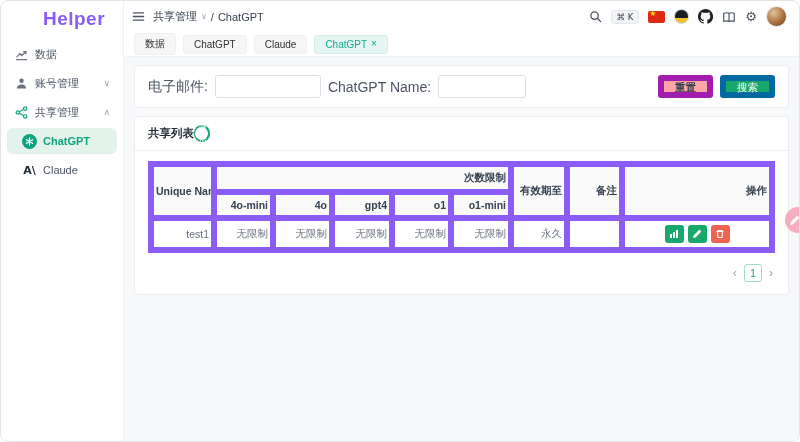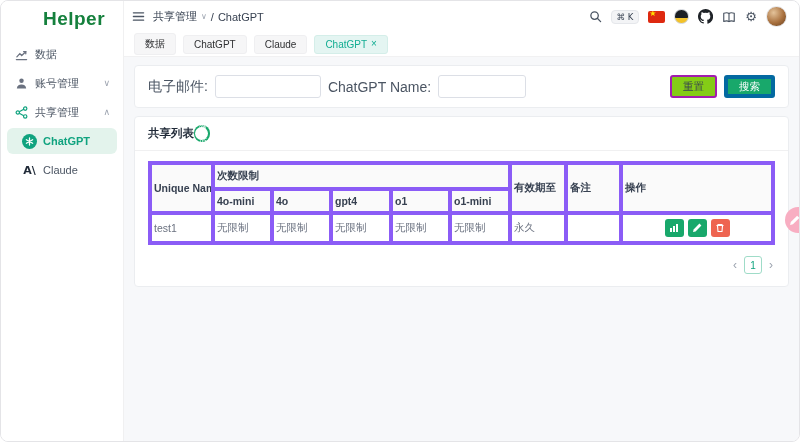"Helper" .logo { color: #15803d -> #8b5cf6 }
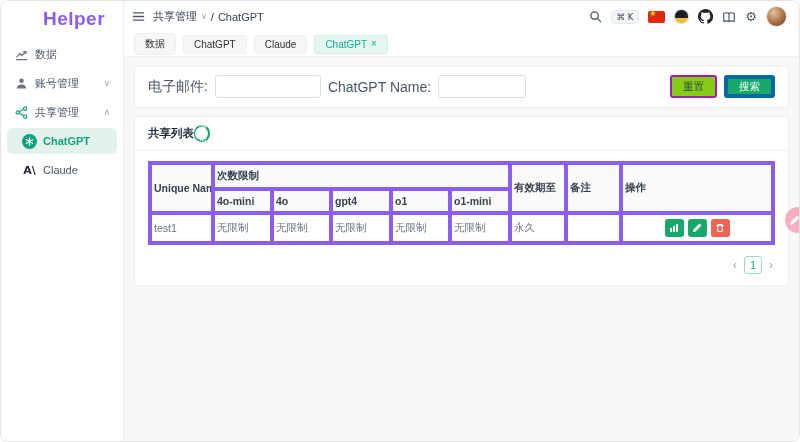"重置" .btn-reset { background: #84cc16 -> #fca5a5; border: 2px solid #a21caf -> 6px solid #a21caf; font-weight: none -> bold }
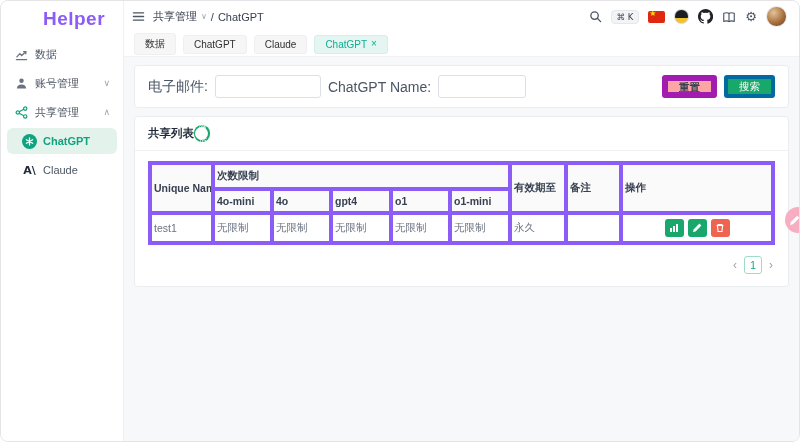"搜索" .btn-search { border: 4px solid #0369a1 -> 6px solid #0369a1 }
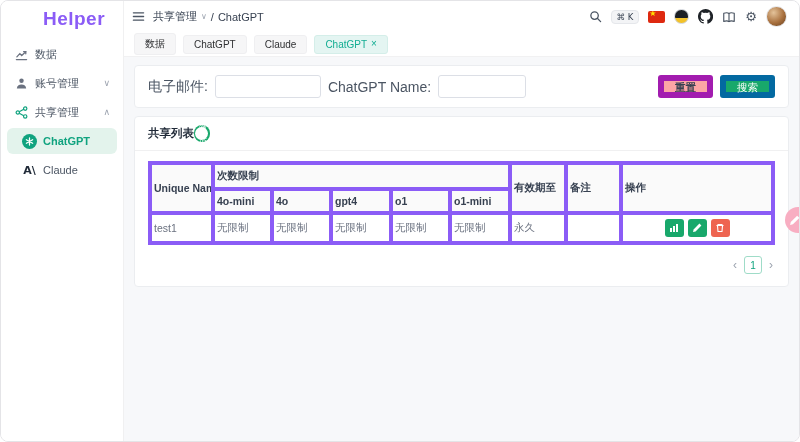"次数限制" th, td { border: 4px solid #8b5cf6 -> 6px solid #8b5cf6; text-align: left -> right }
